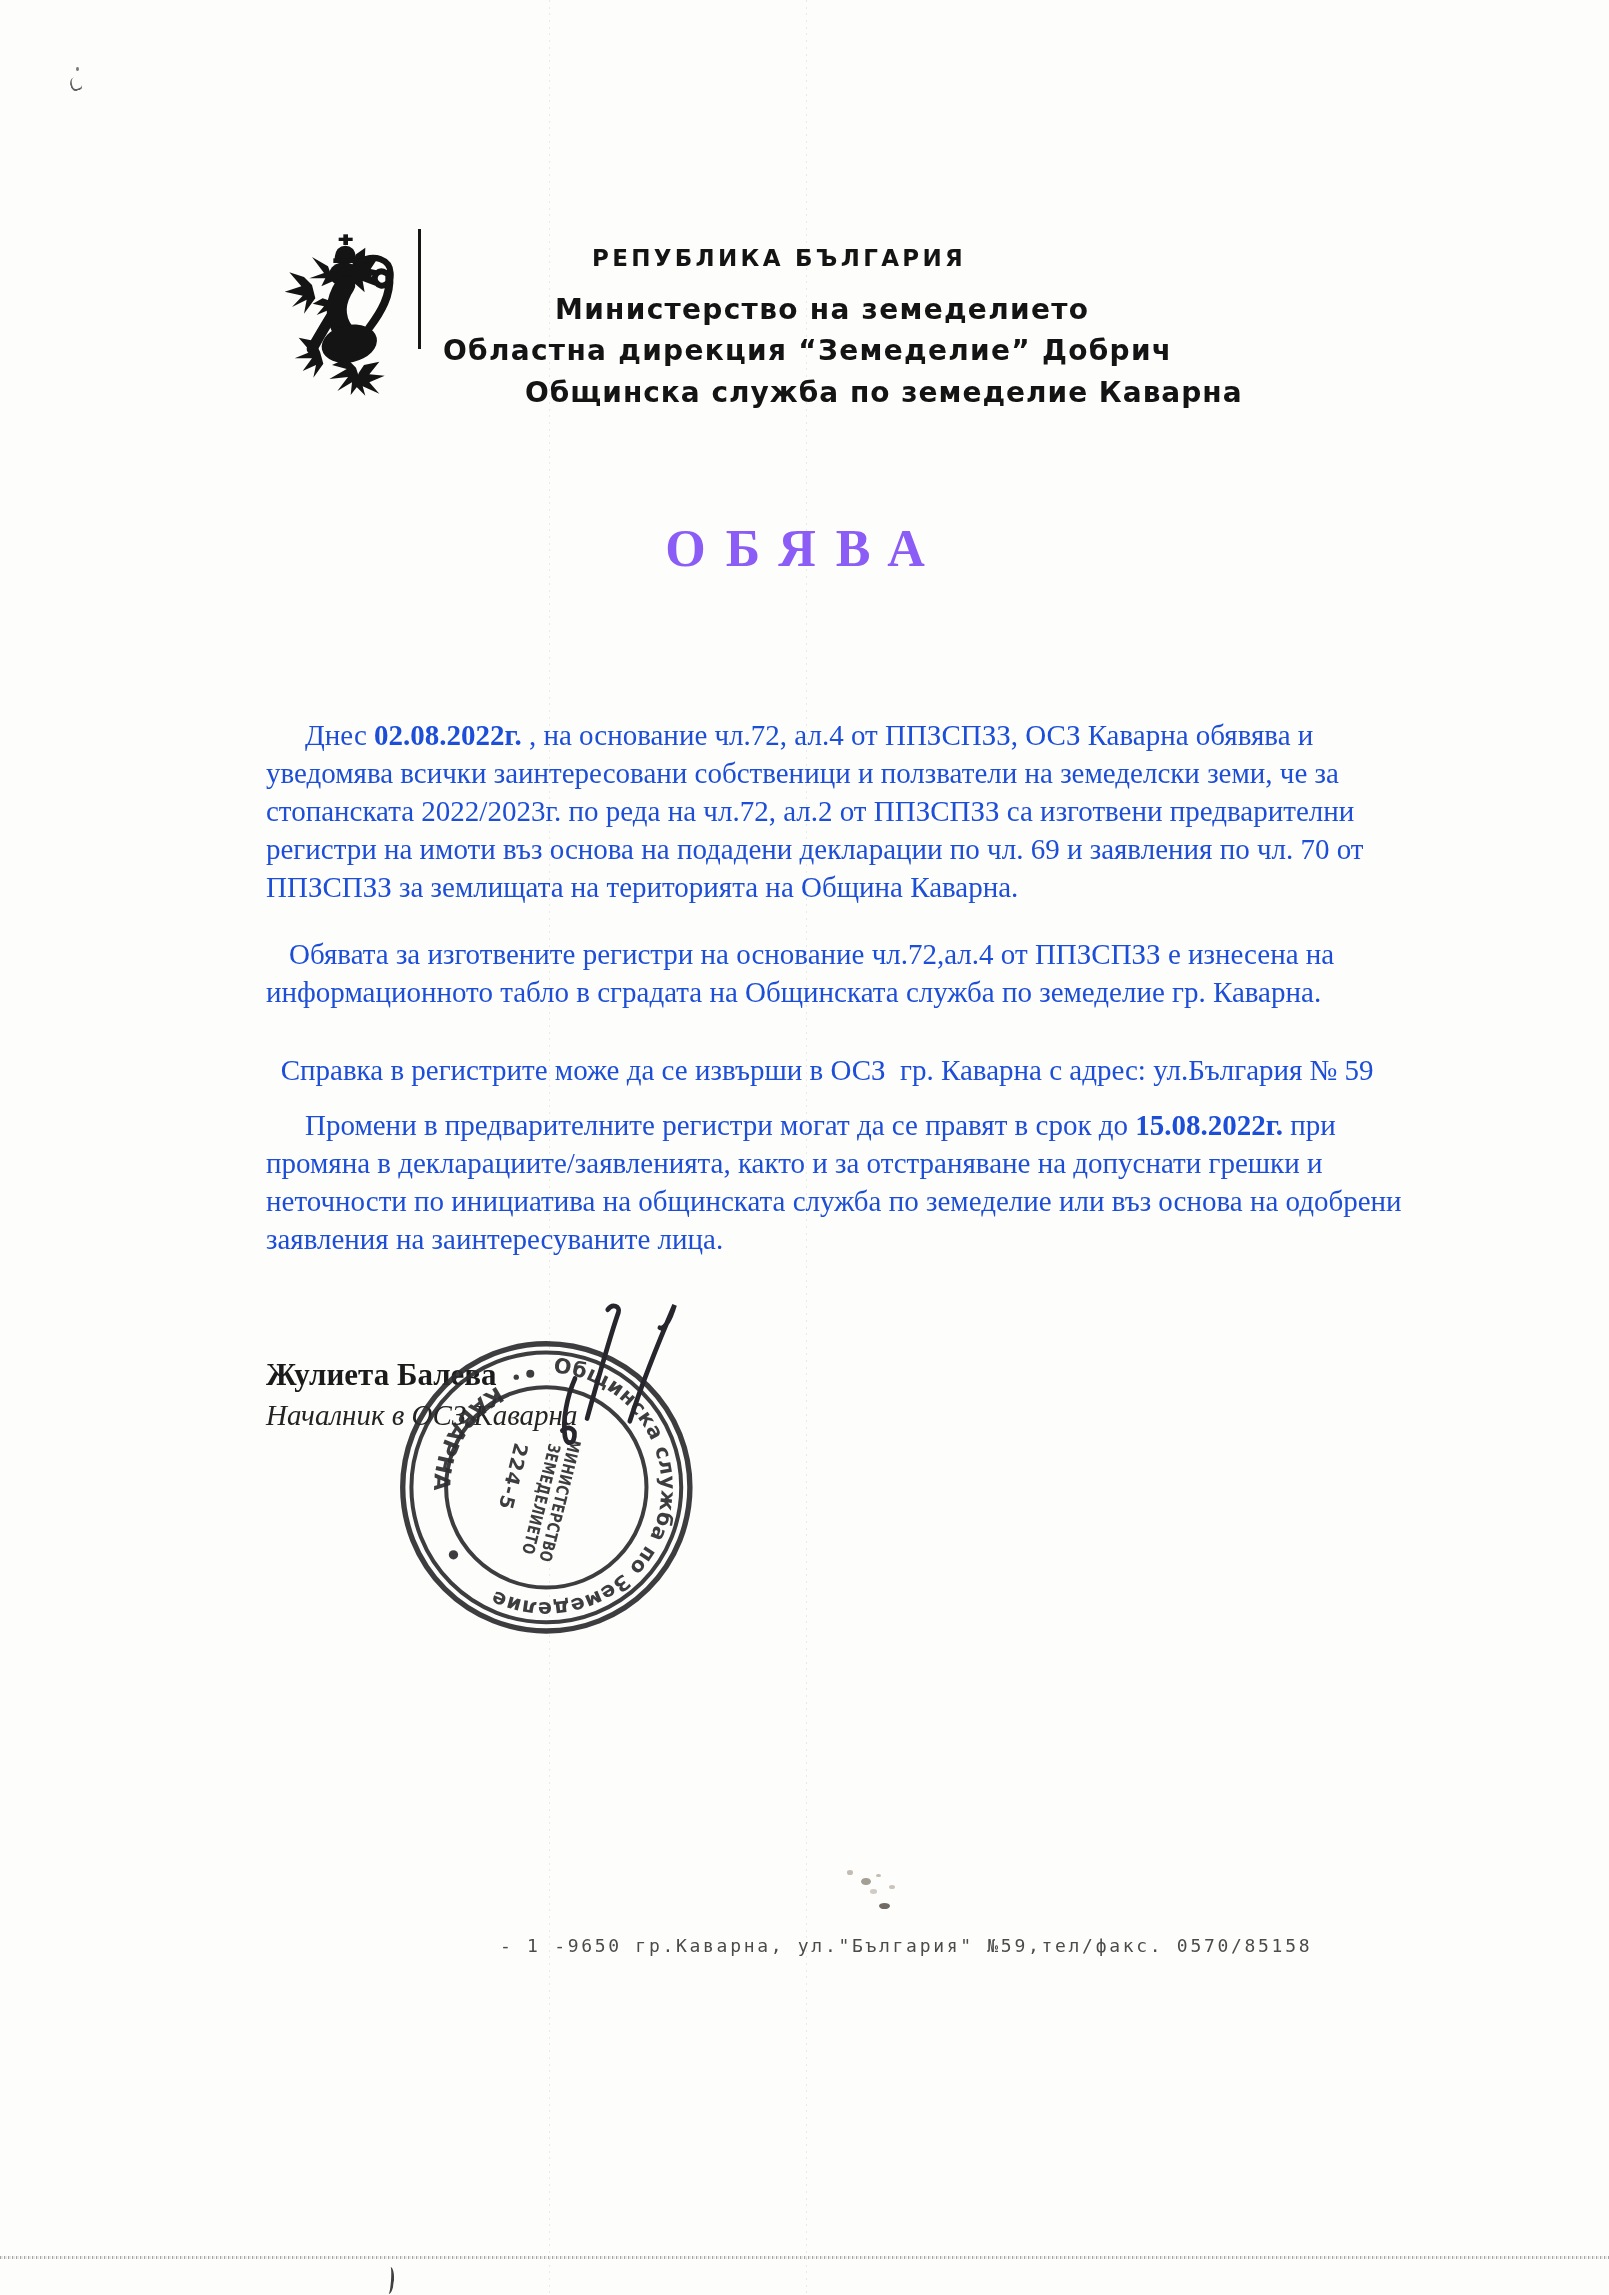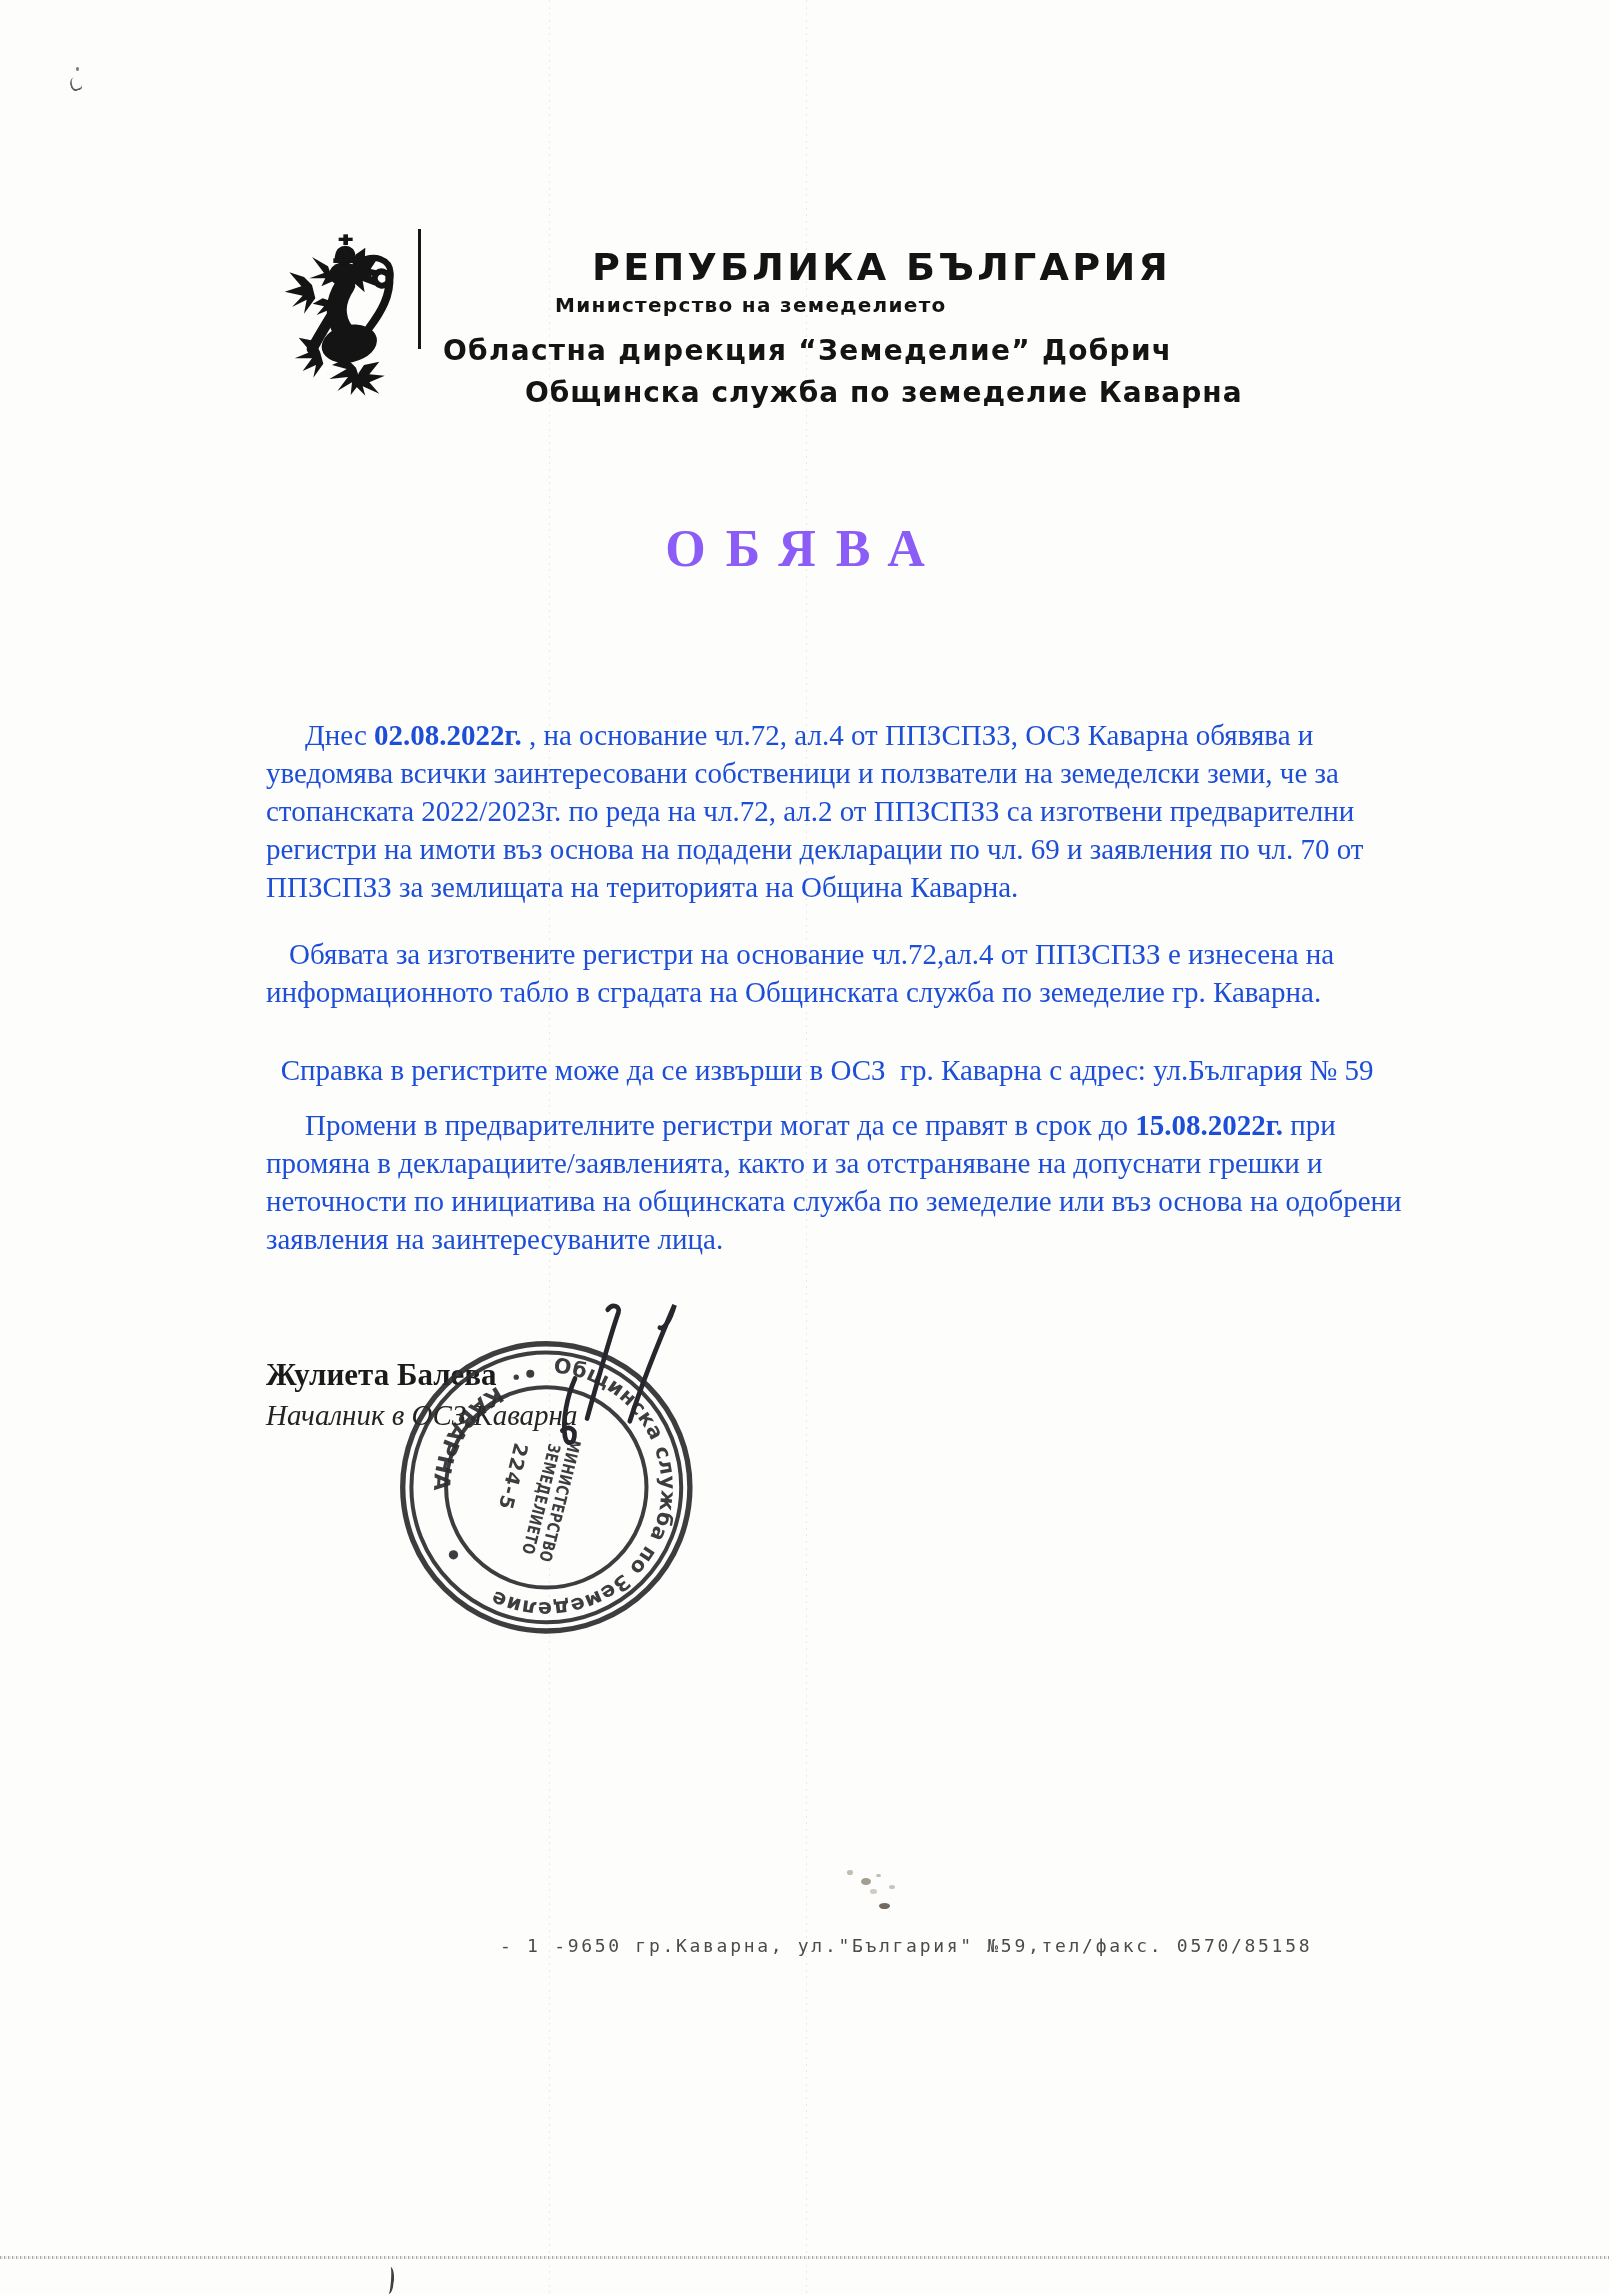"РЕПУБЛИКА БЪЛГАРИЯ" #hl1 { font-size: 38px -> 23px }
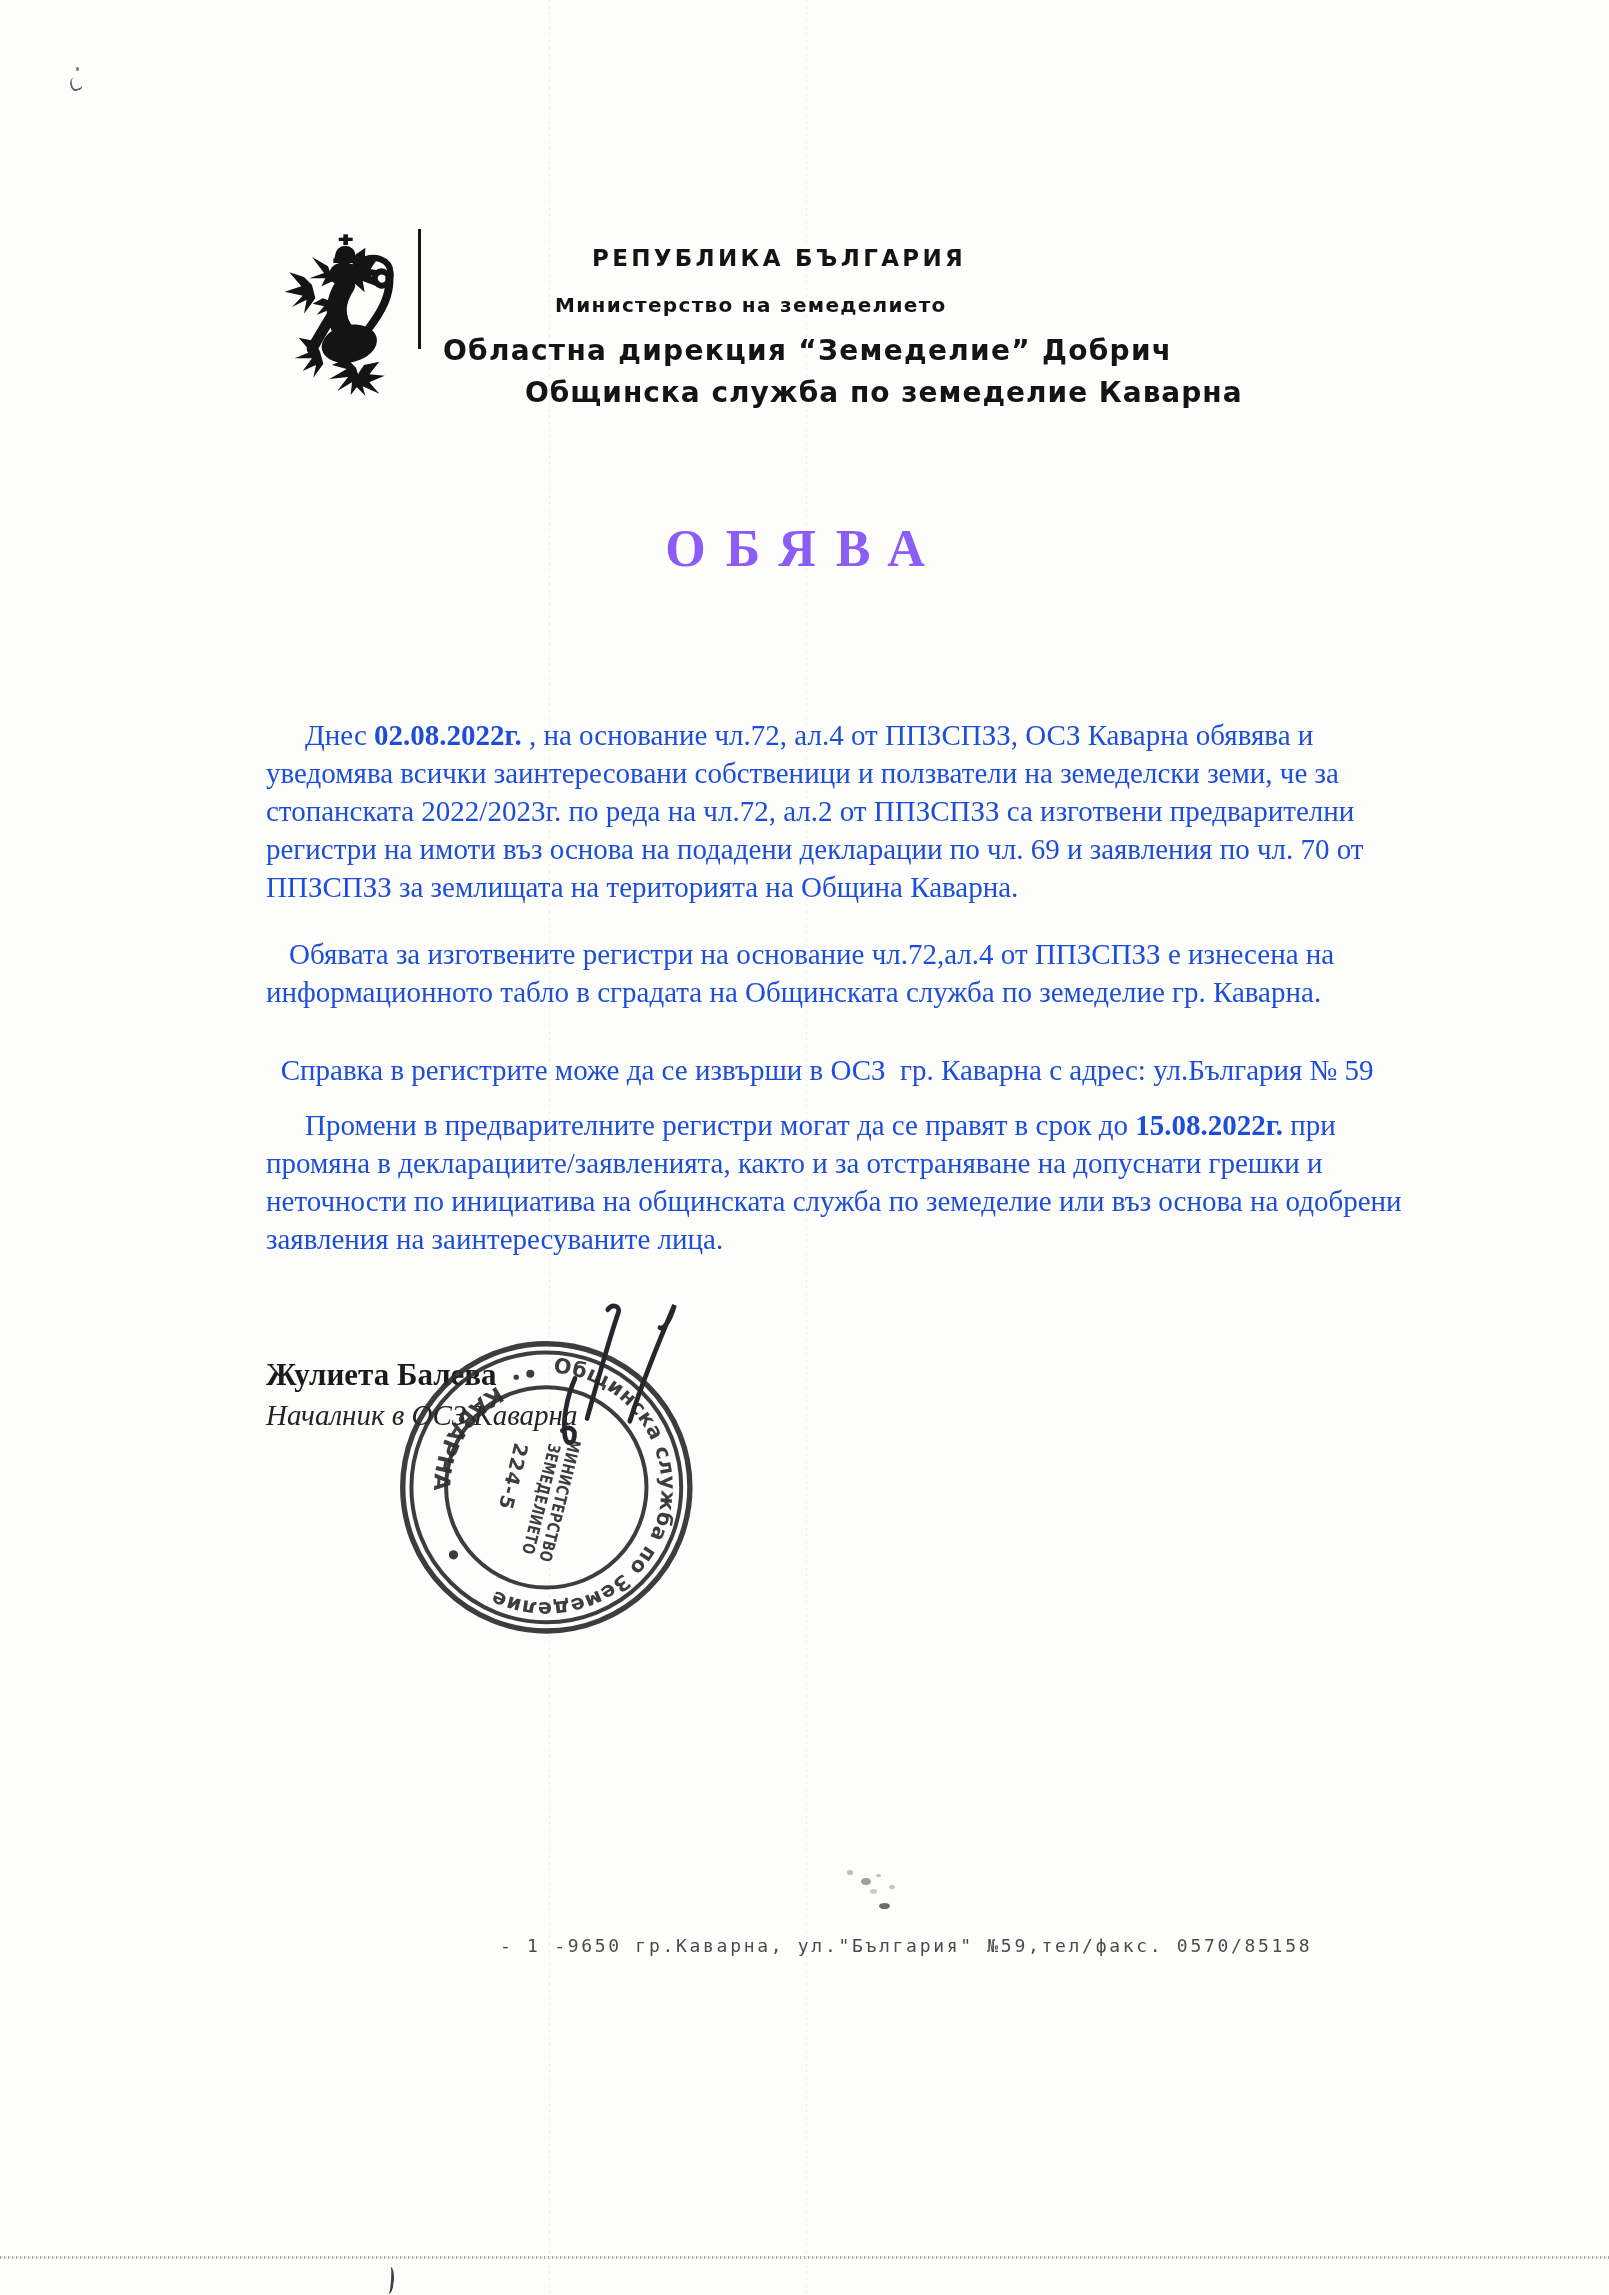"Министерство на земеделието" #hl2 { font-size: 20px -> 28px }
